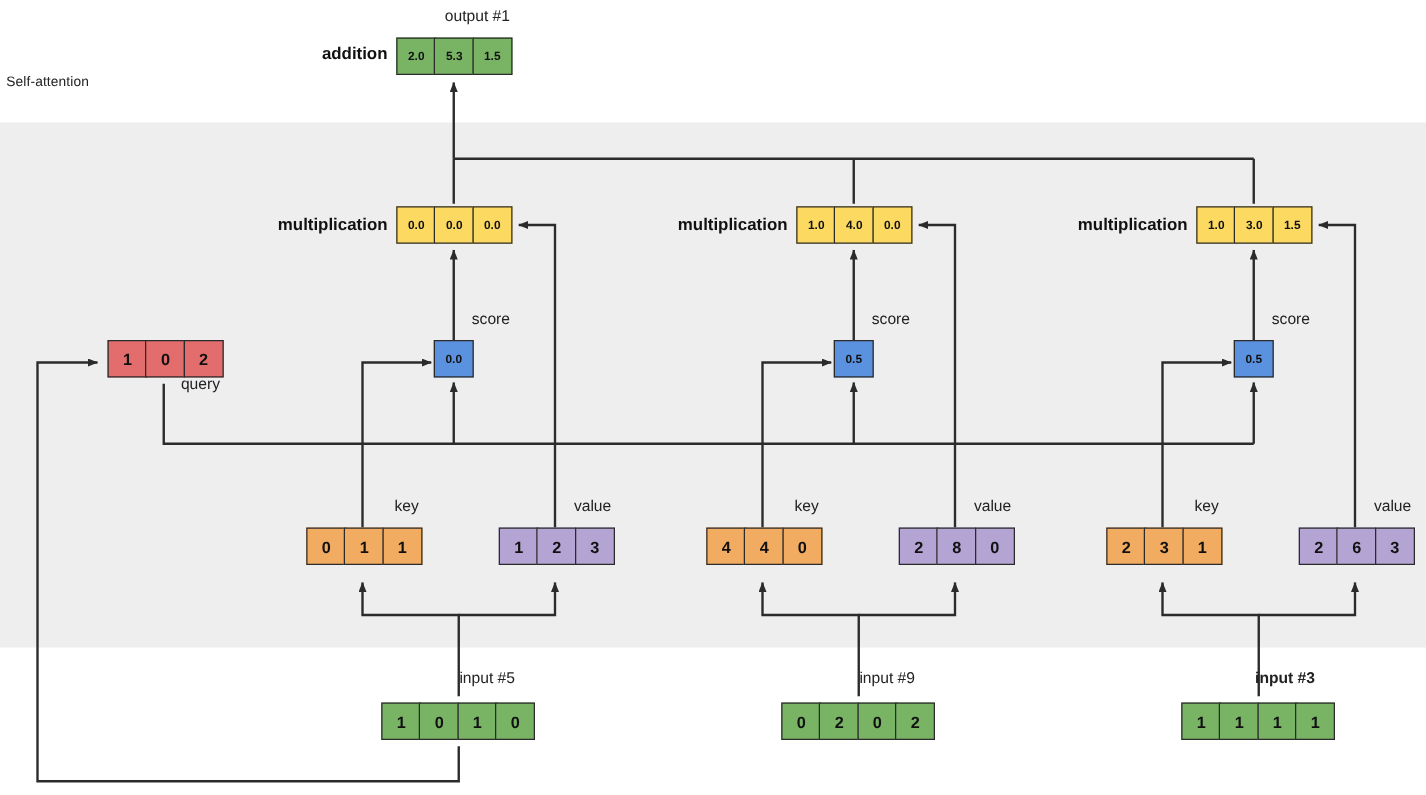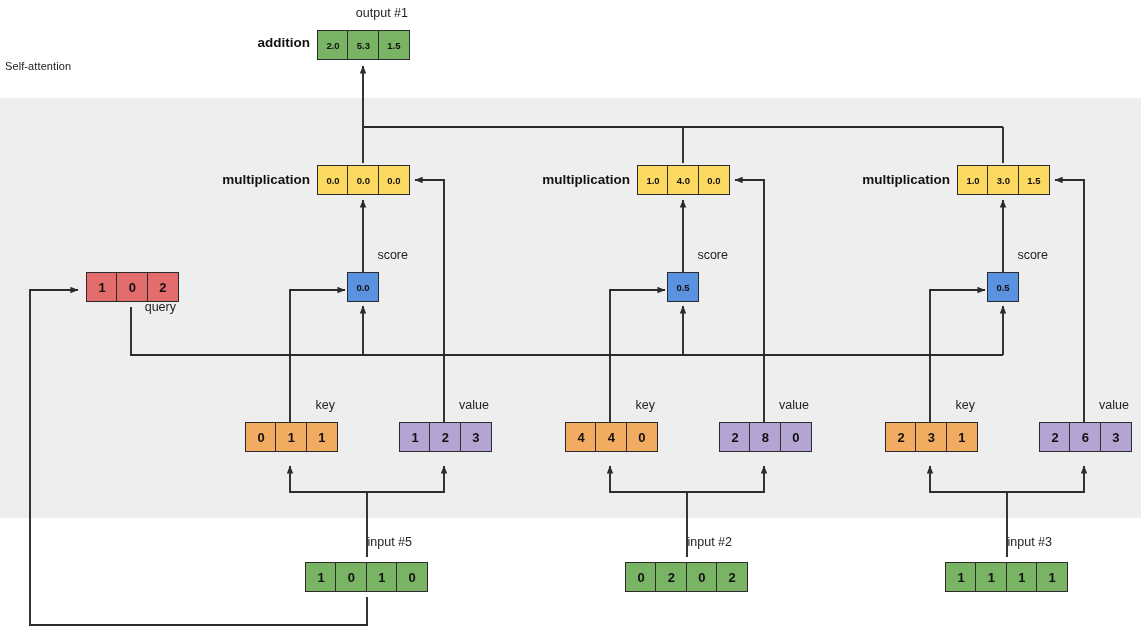"input #2" div.cap { text: 2 -> 9 }
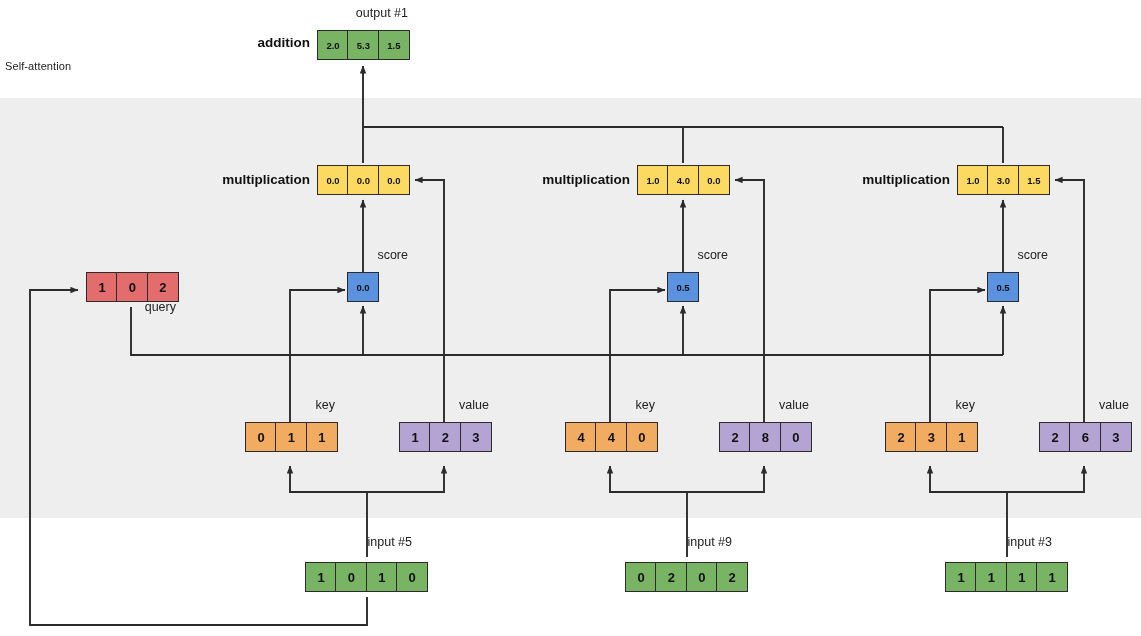"input #3" div.cap { font-weight: none -> bold }
